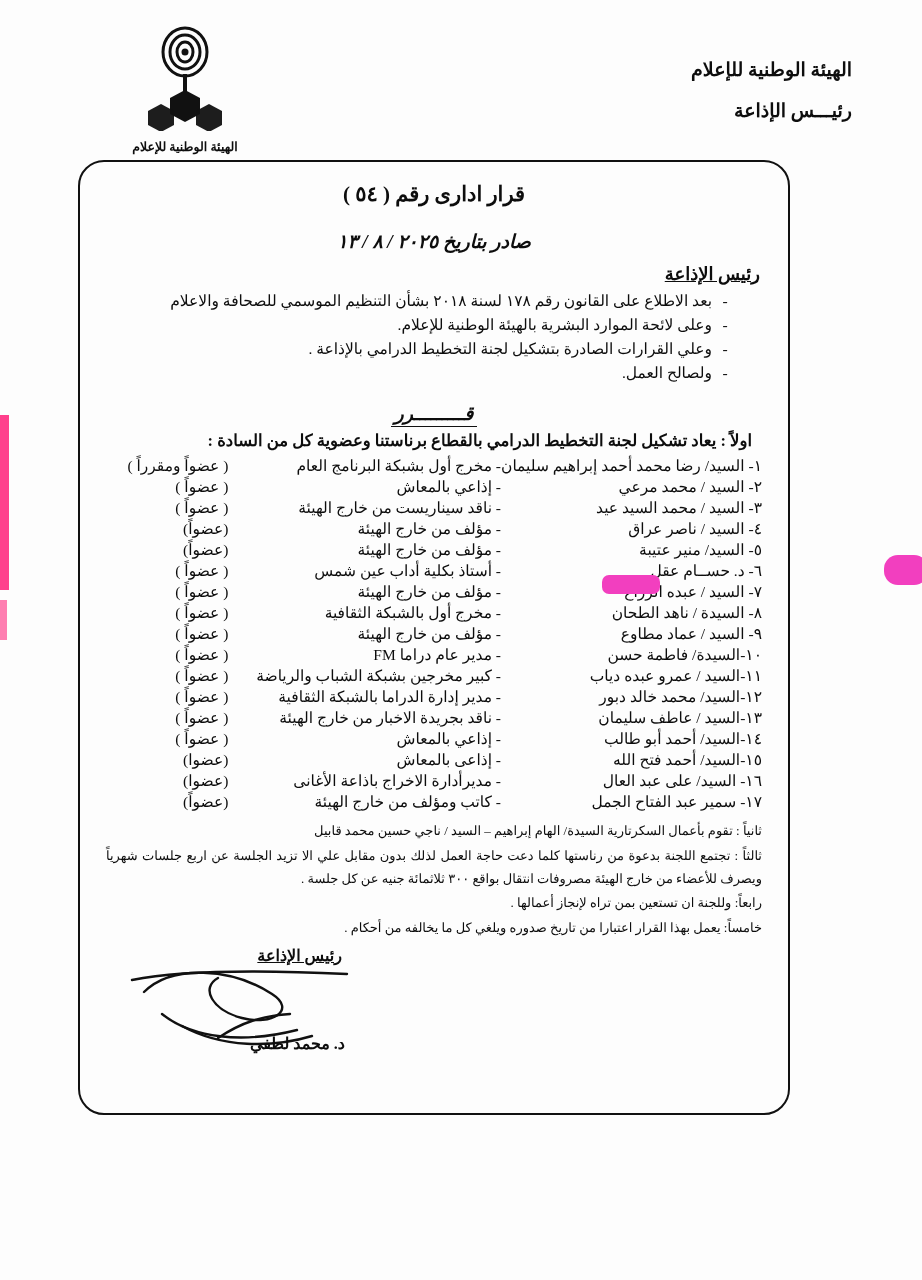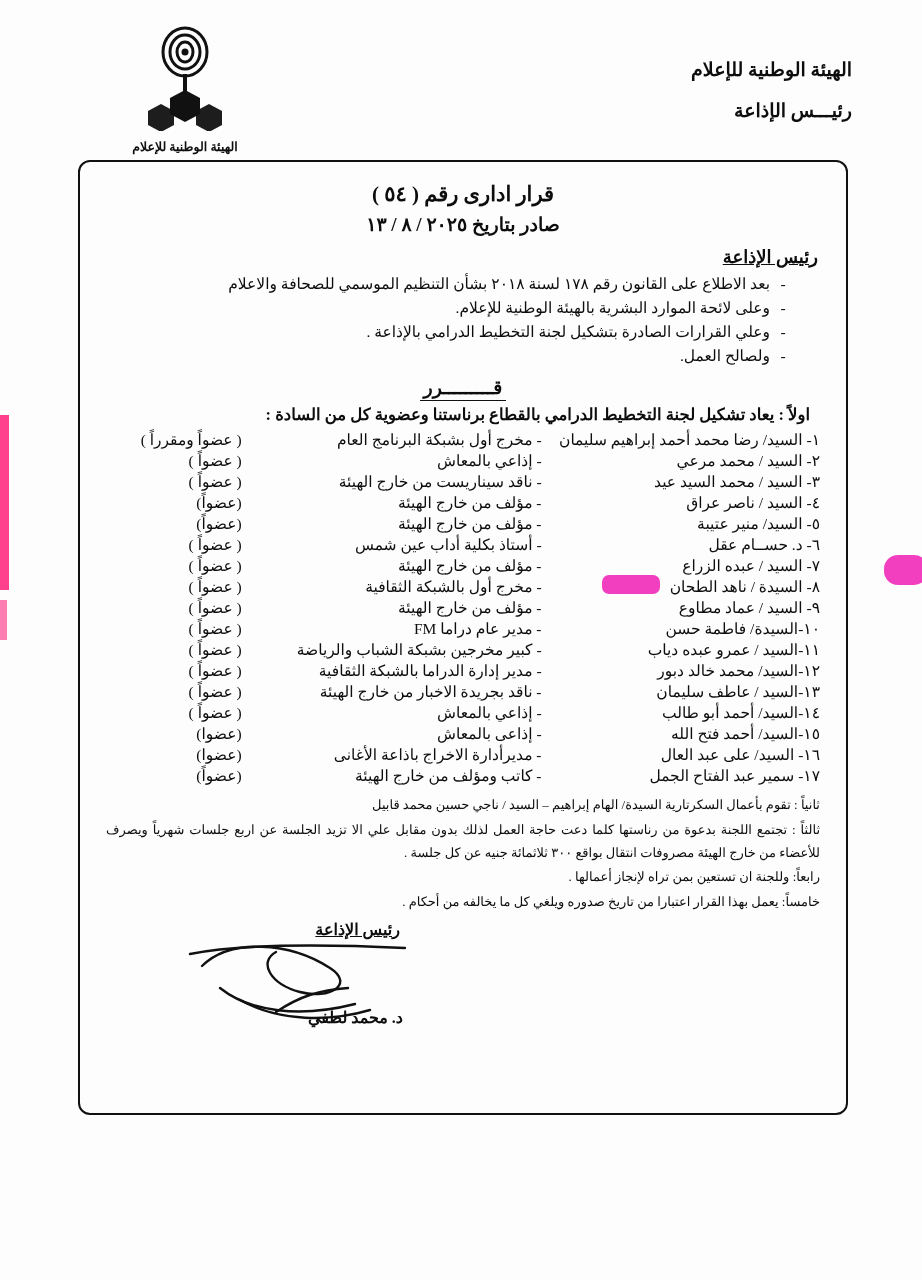"قرار ادارى رقم ( ٥٤" .doc-box { border-radius: 12px -> 26px; width: 770px -> 712px }
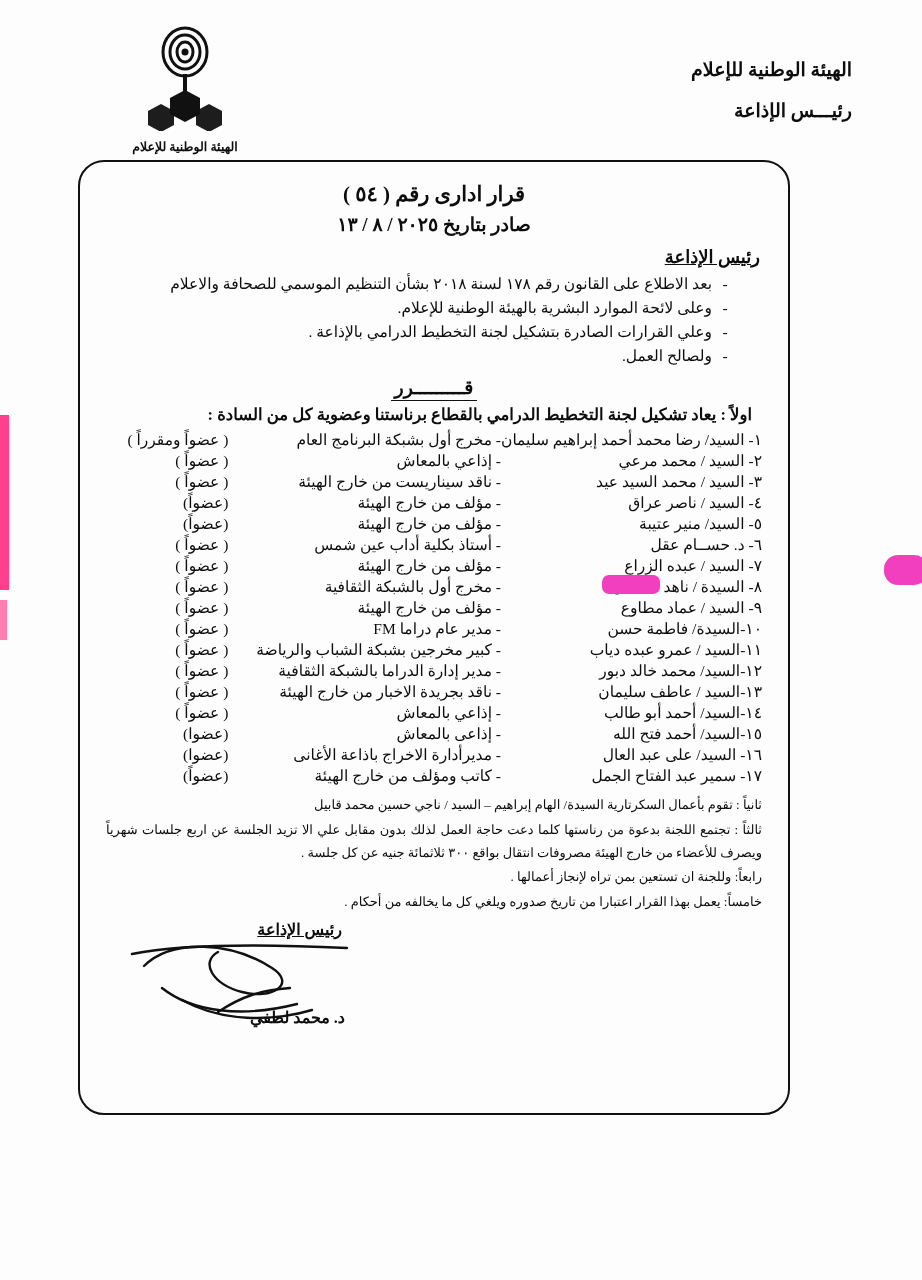"صادر بتاريخ ٢٠٢٥ / ٨" .title-line2 { font-style: none -> italic; margin-top: 6px -> 23px }
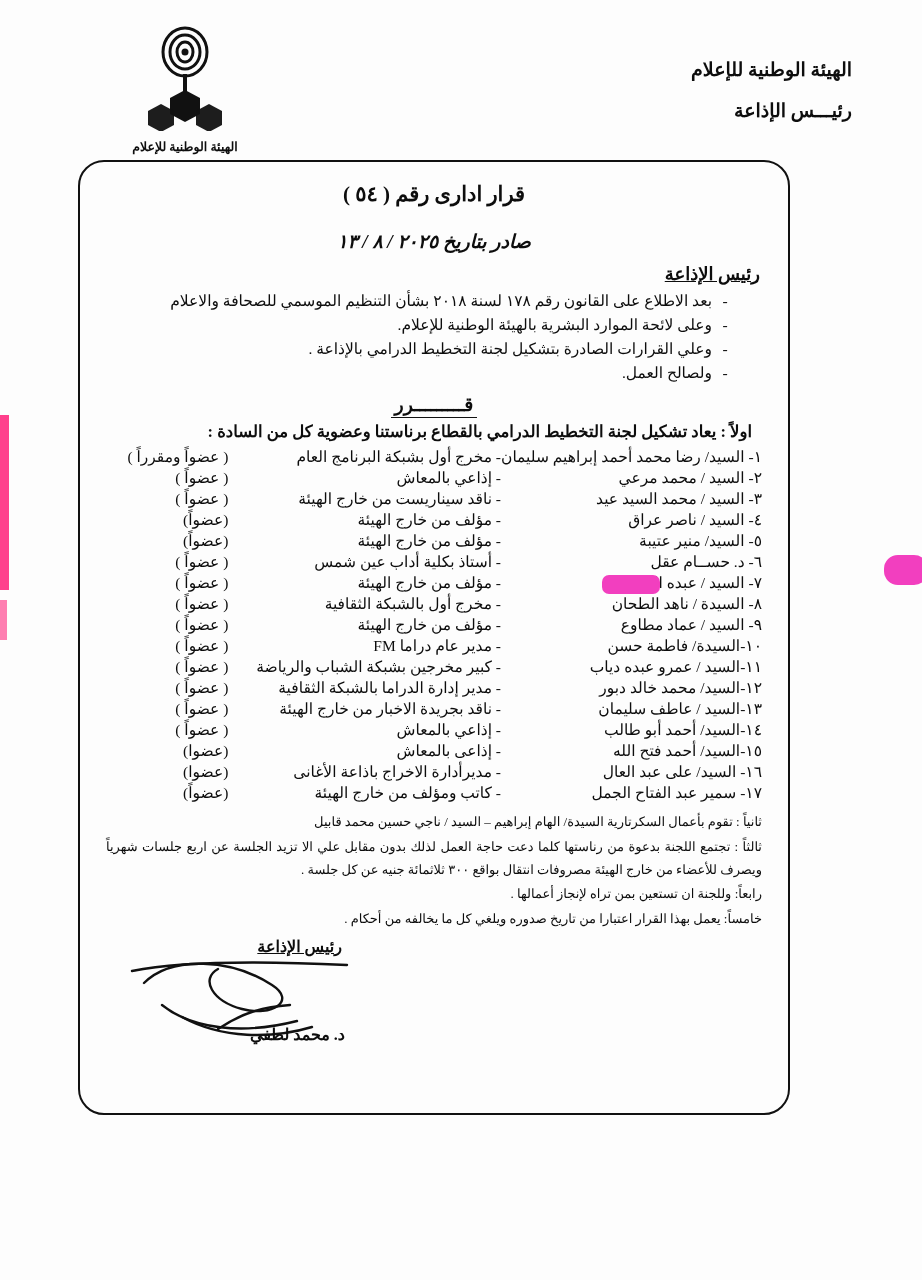"قـــــــــرر" .decides { font-style: none -> italic; margin-top: 8px -> 17px }
